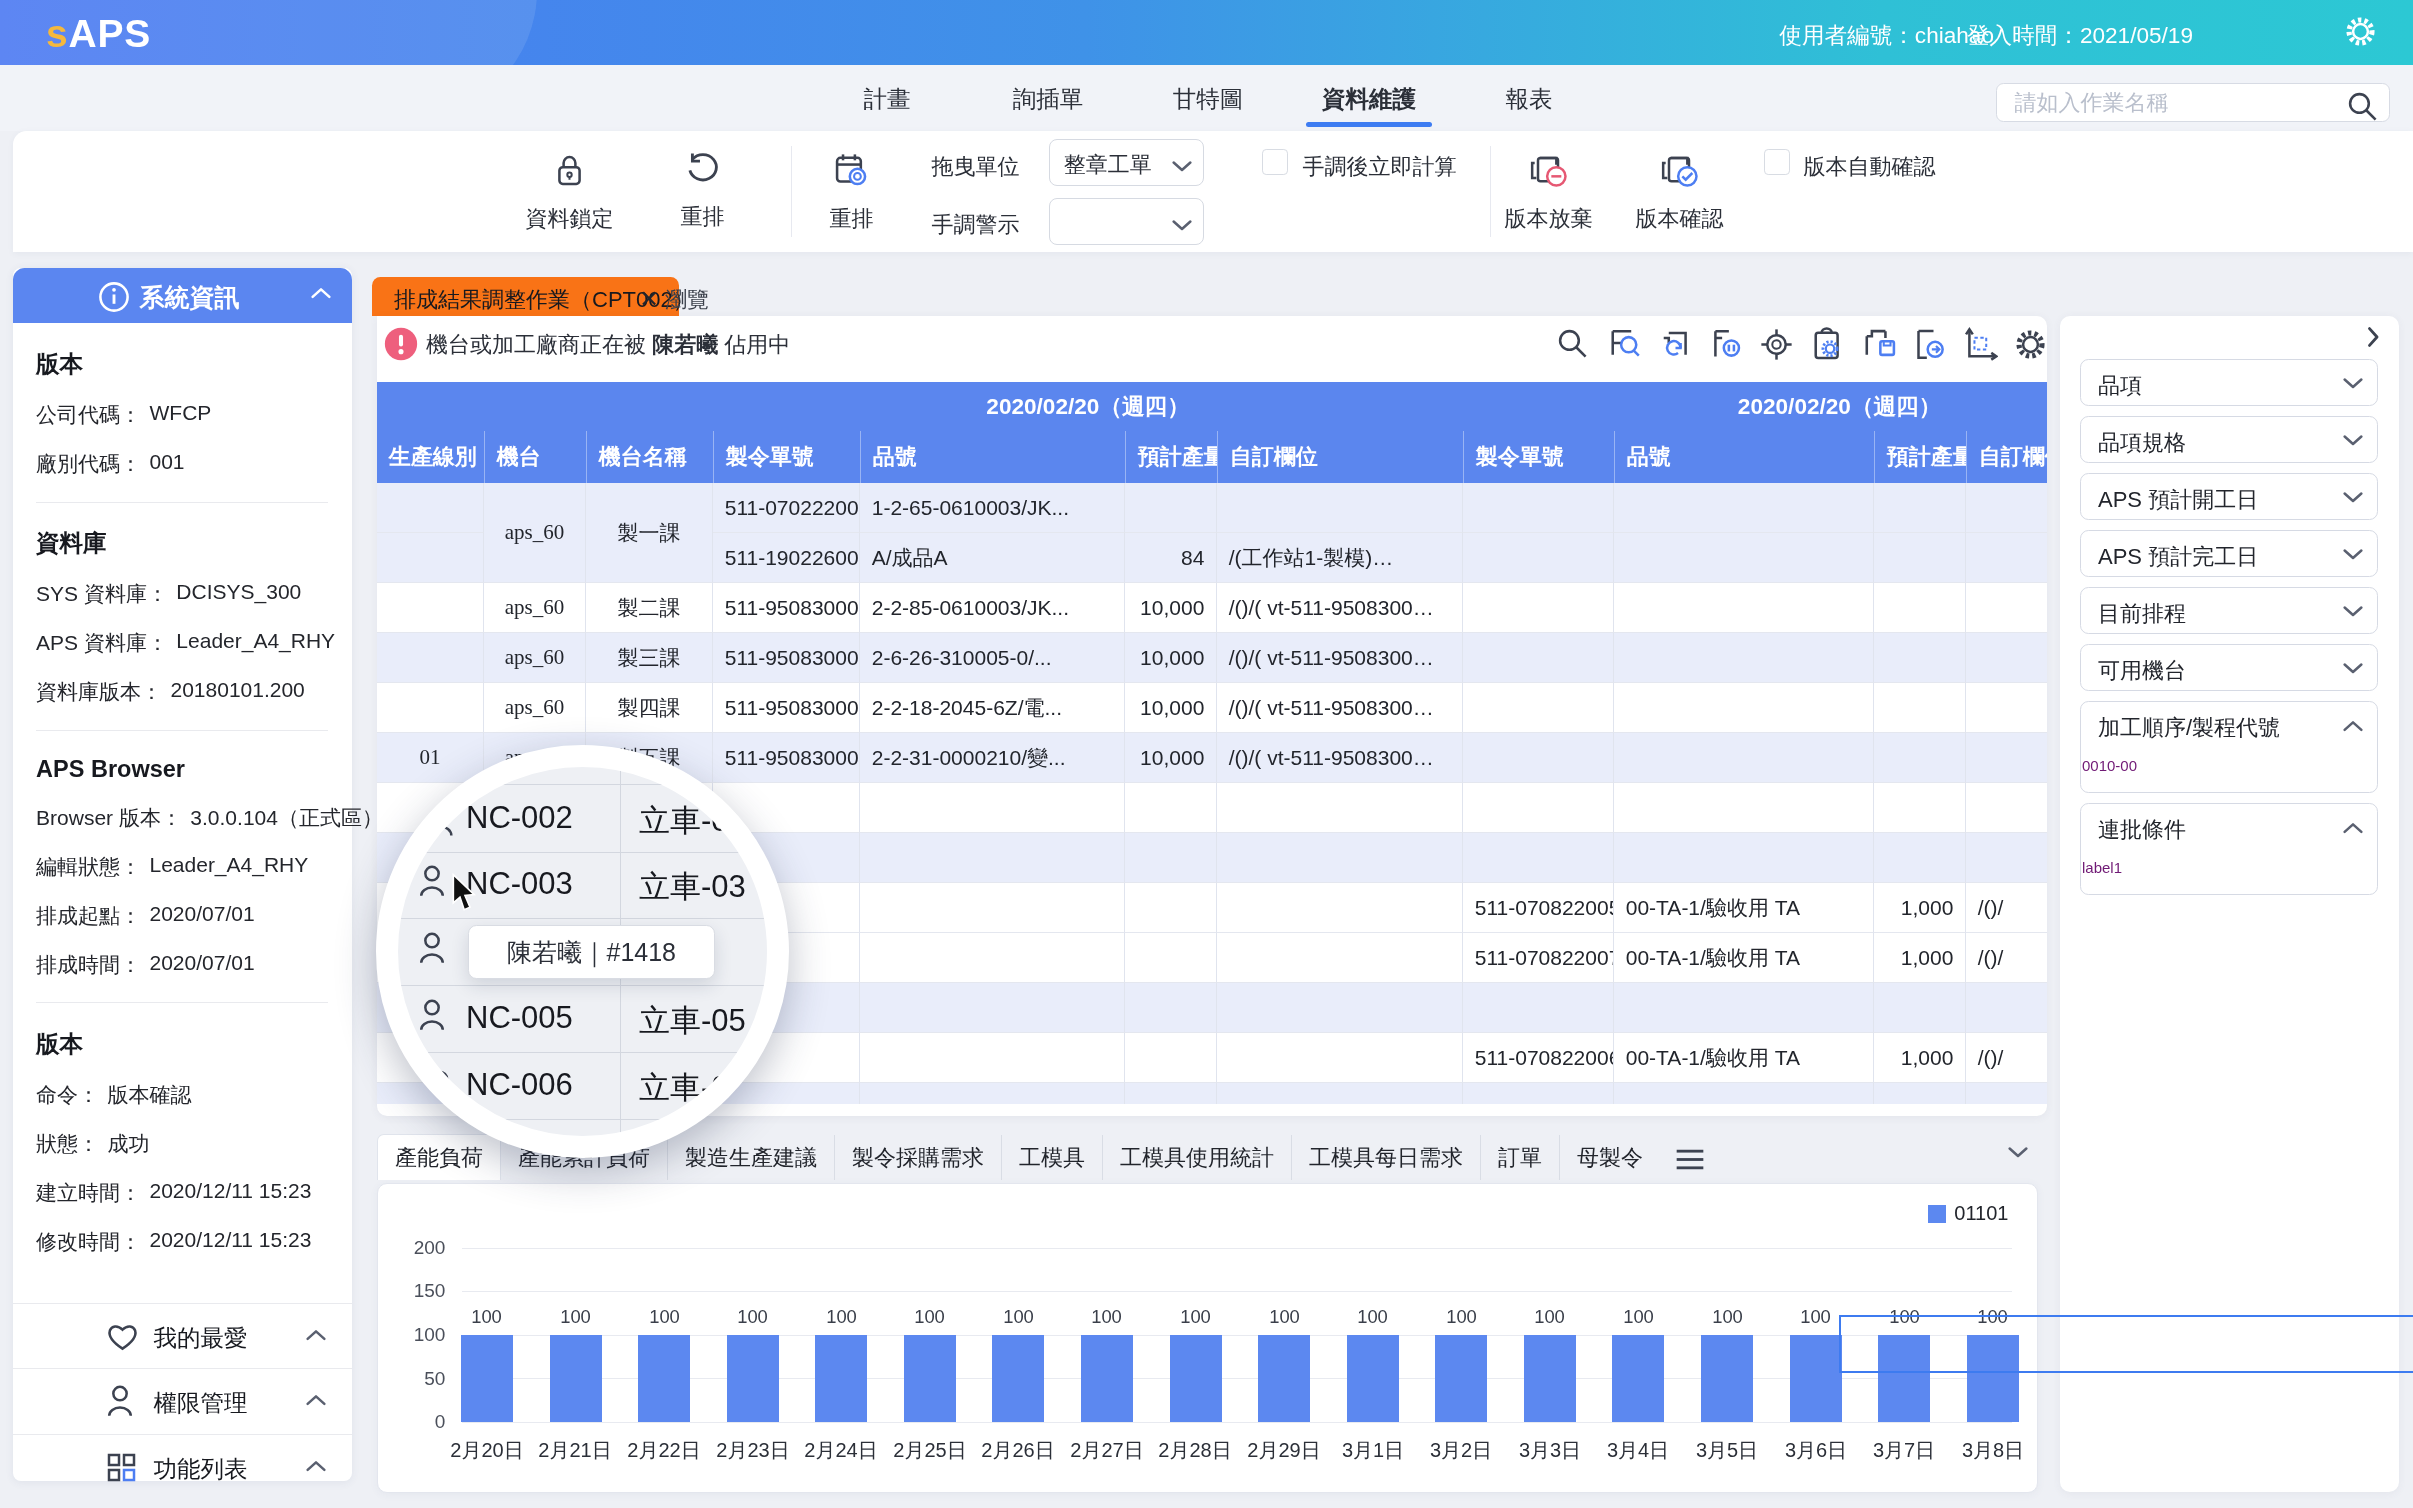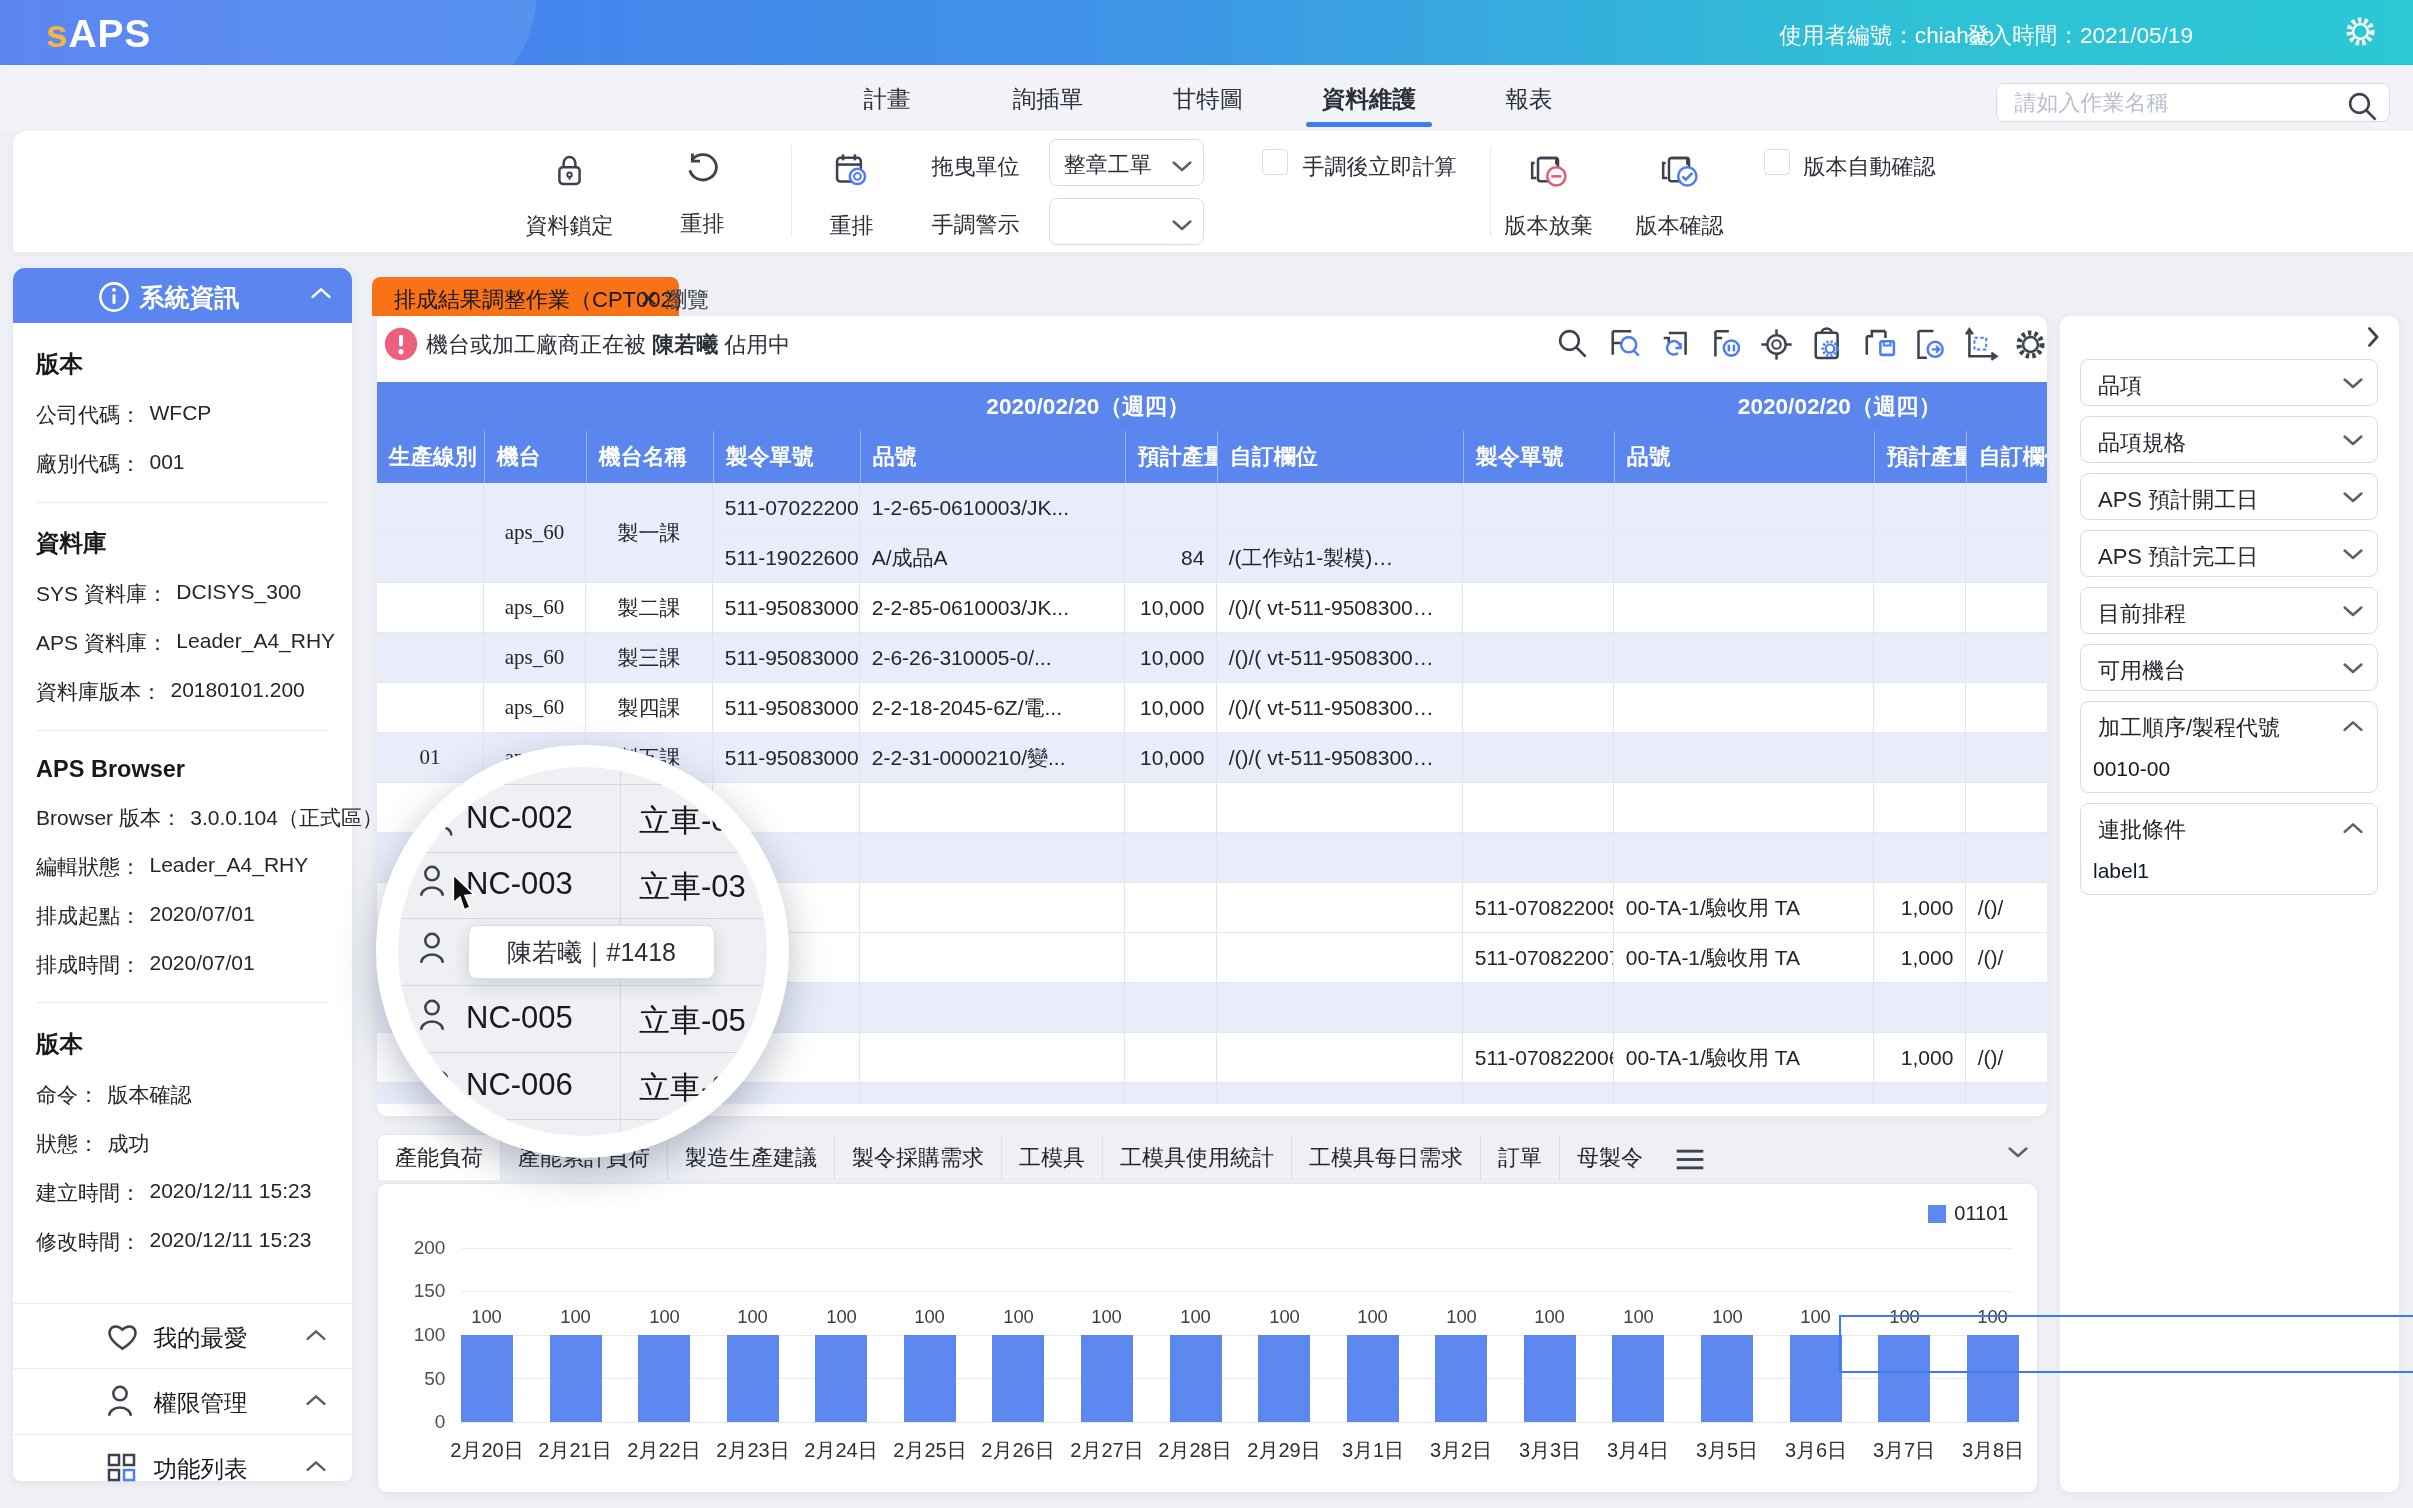"資料鎖定" .tb-item .lab { margin-top: 18px -> 11px }
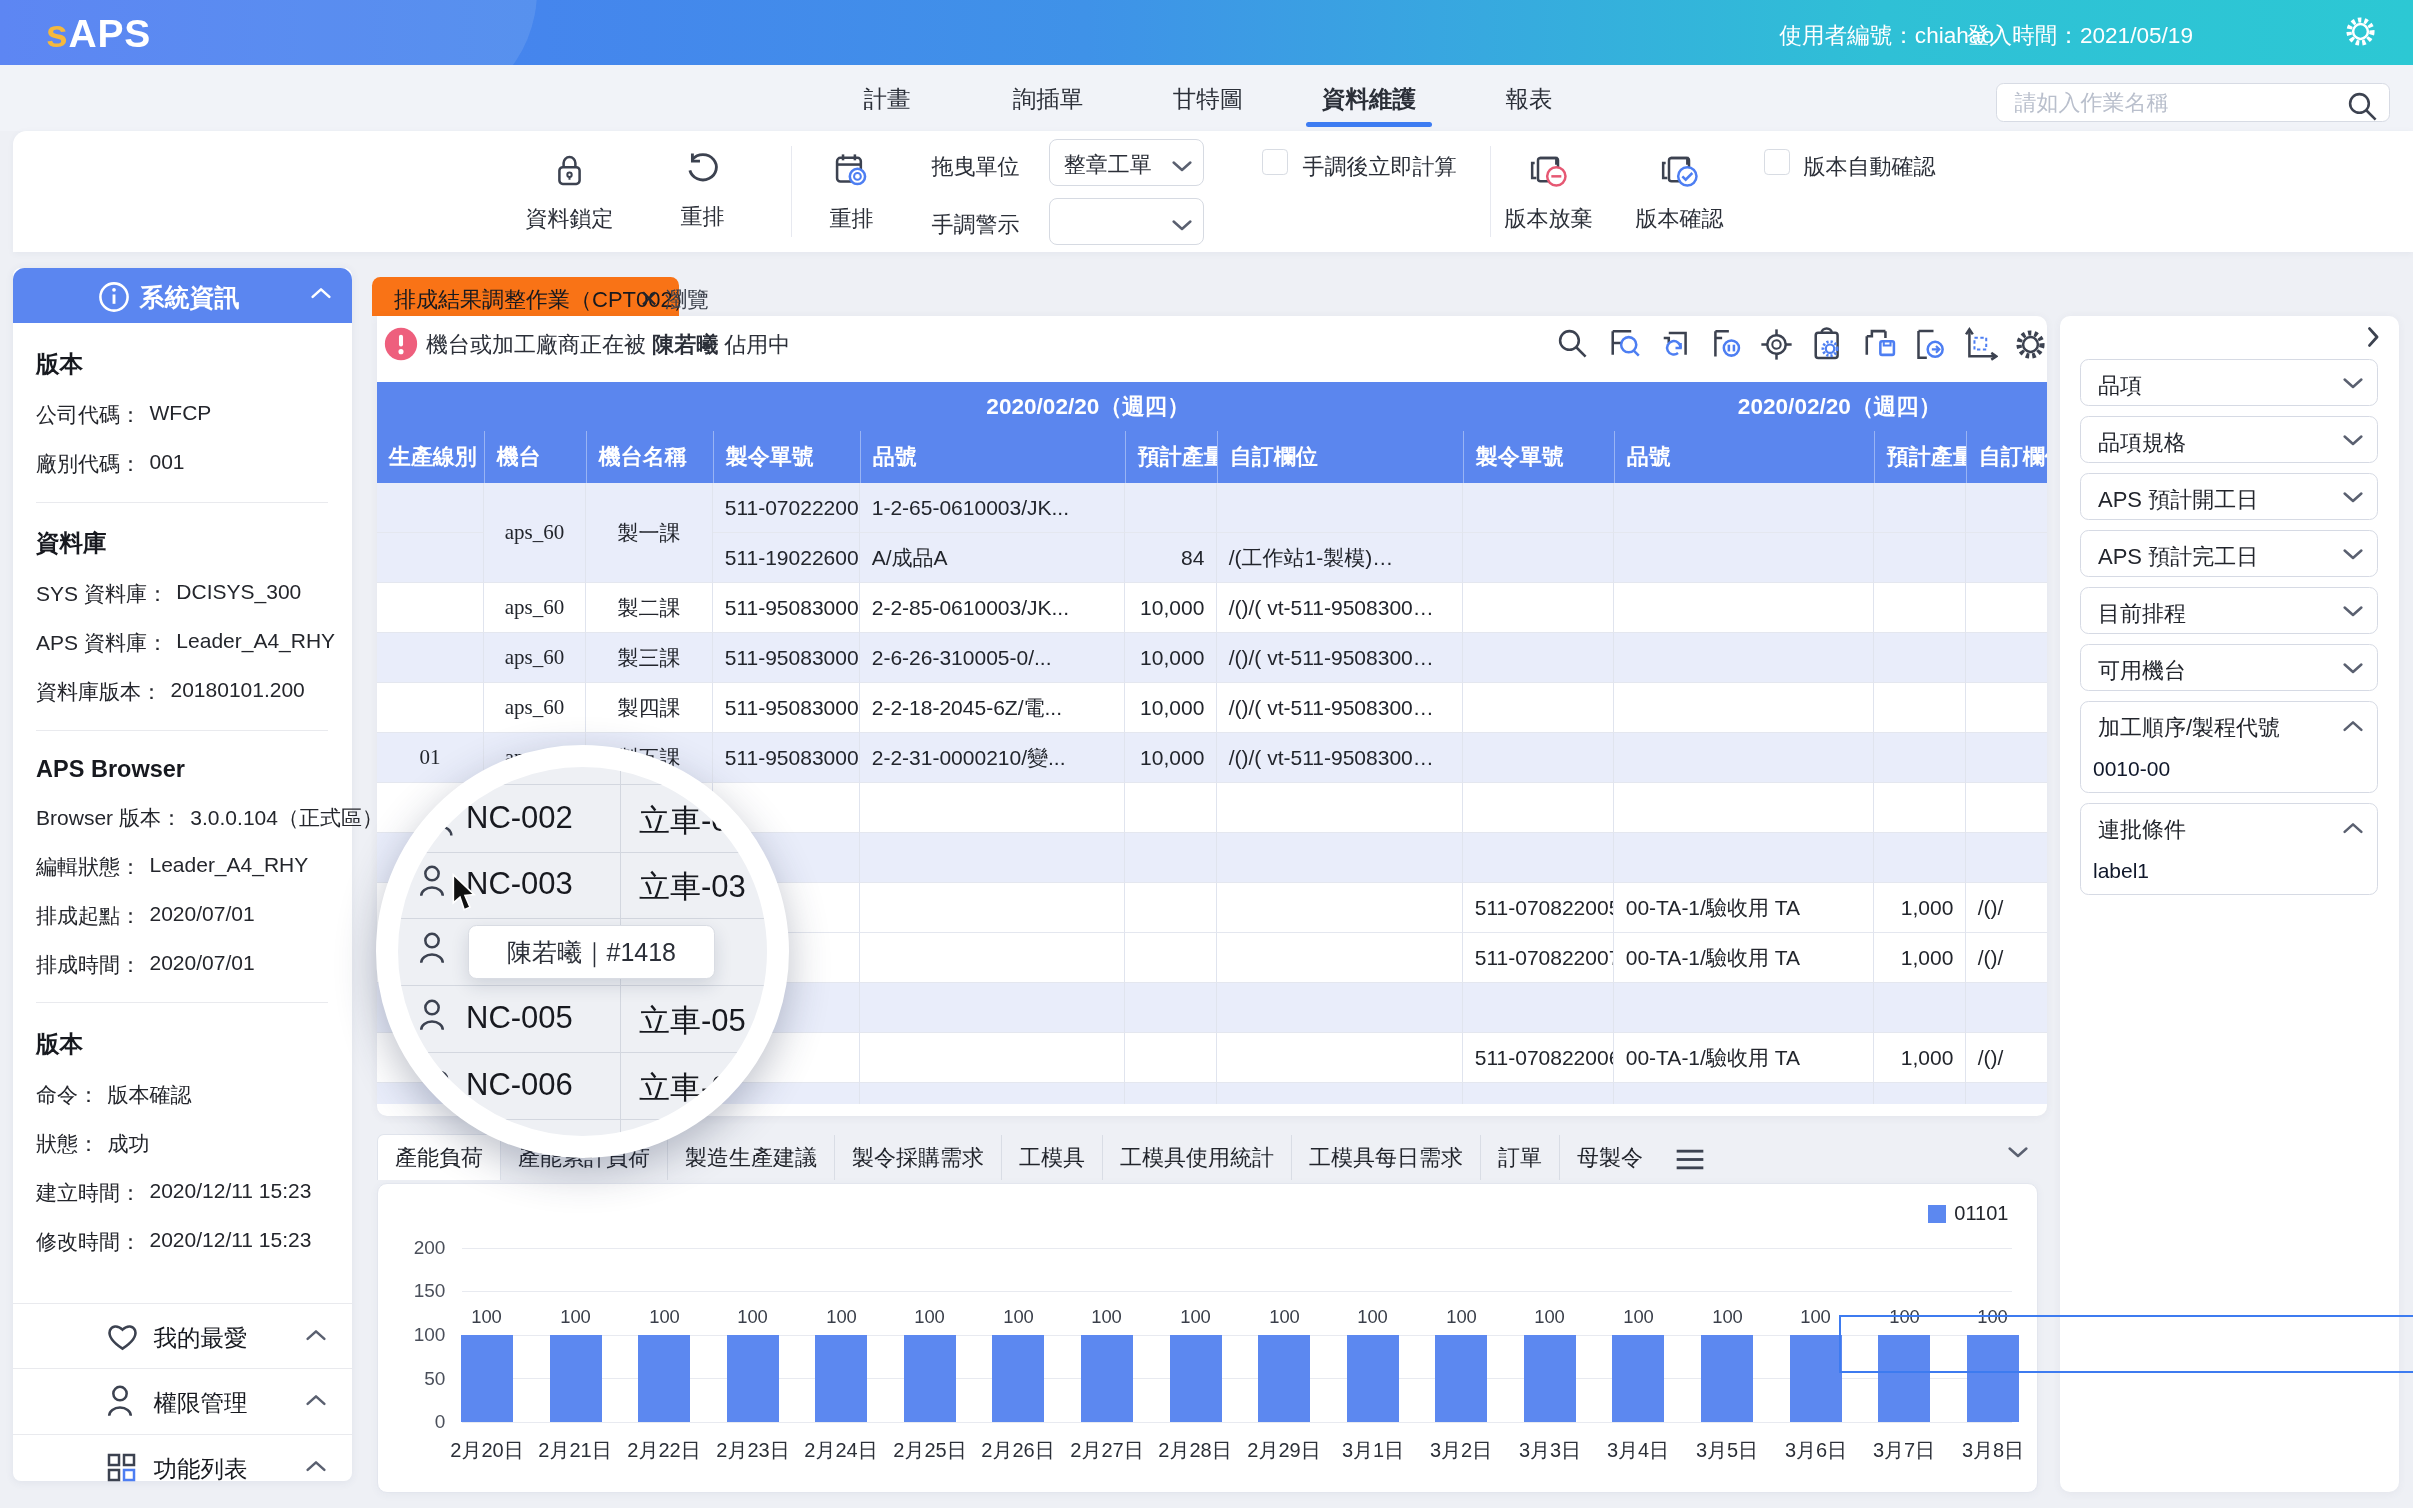"0010-00" .rp-box .val { color: #0f172a -> #701a75; font-size: 21px -> 15px; left: 12px -> 1px }
